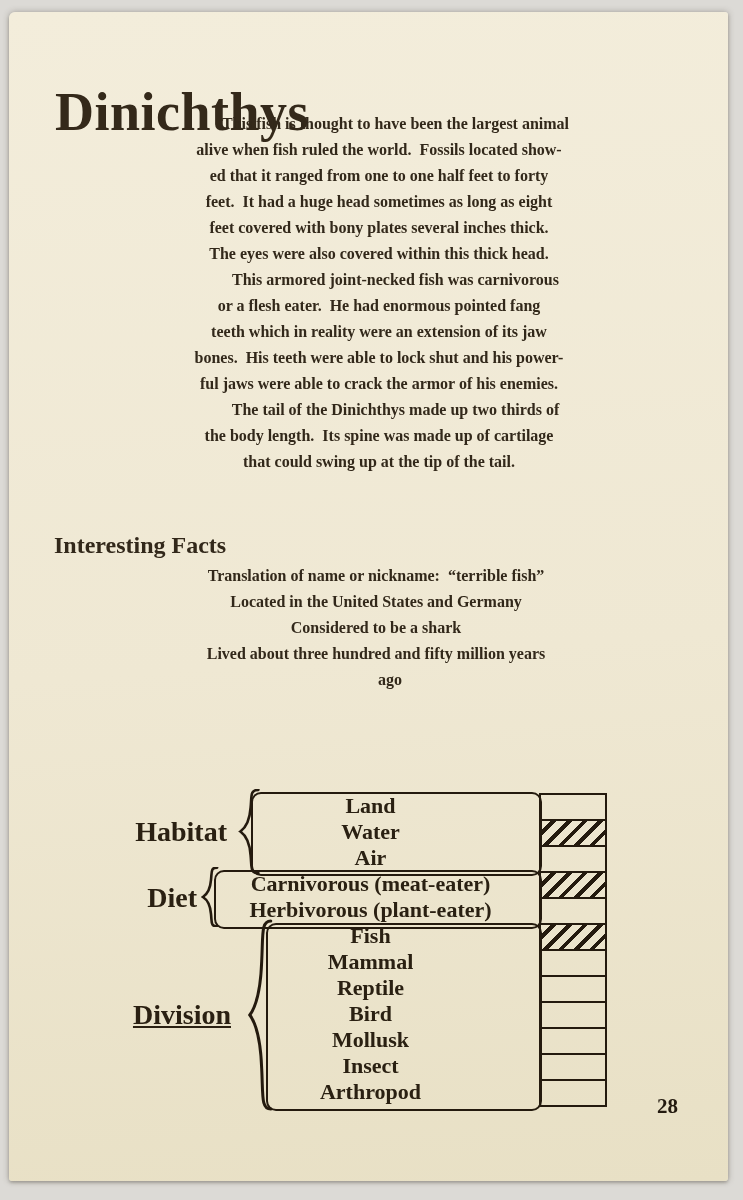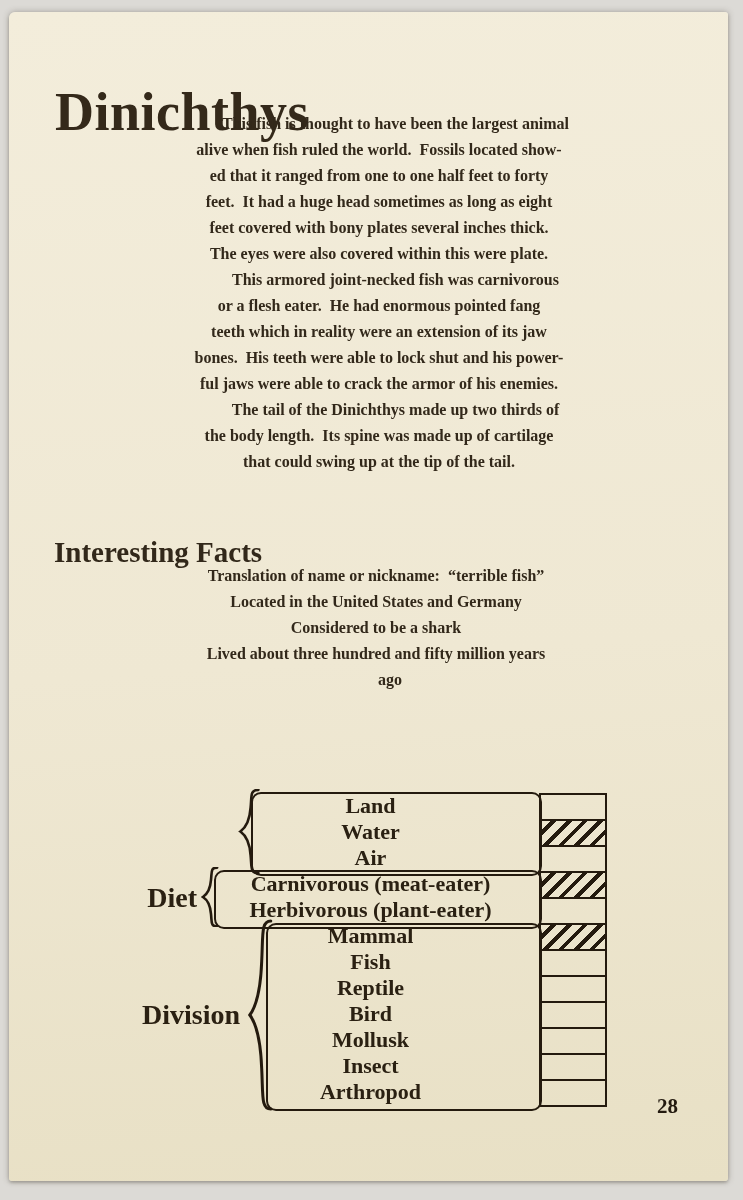"The eyes were also covered" div.line { text: were plate -> thick head }
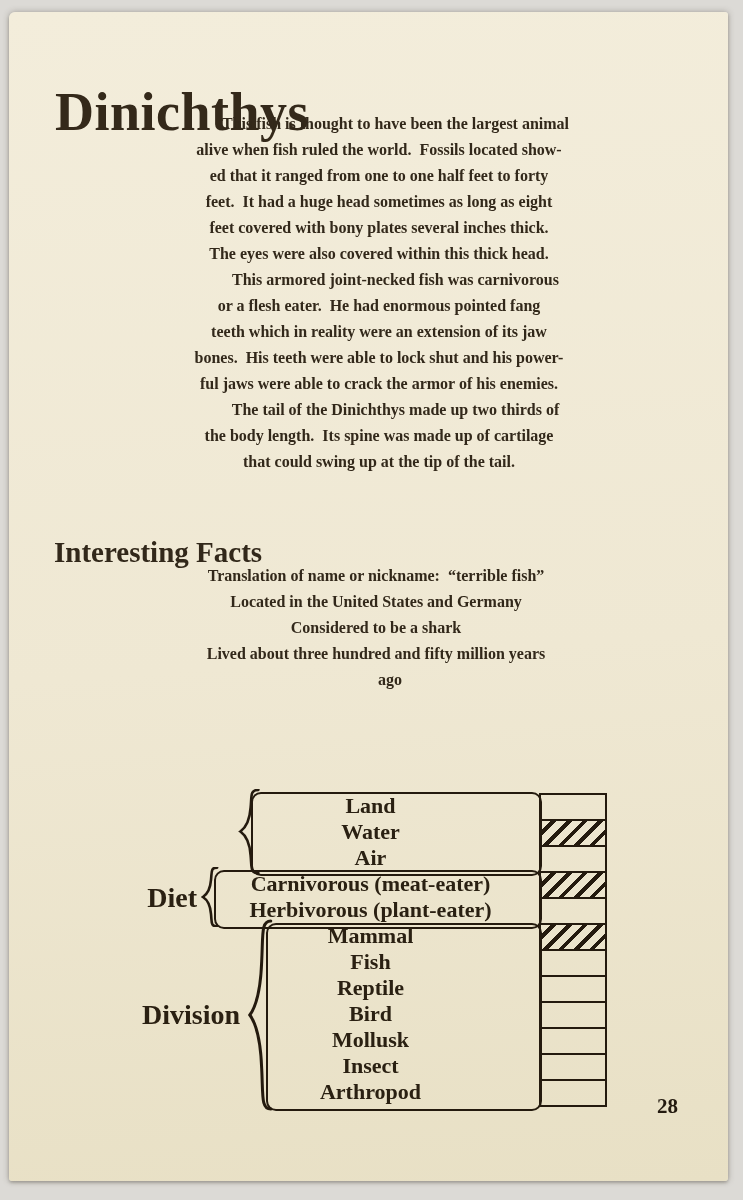"Interesting Facts" .facts-heading { font-size: 29px -> 24px }
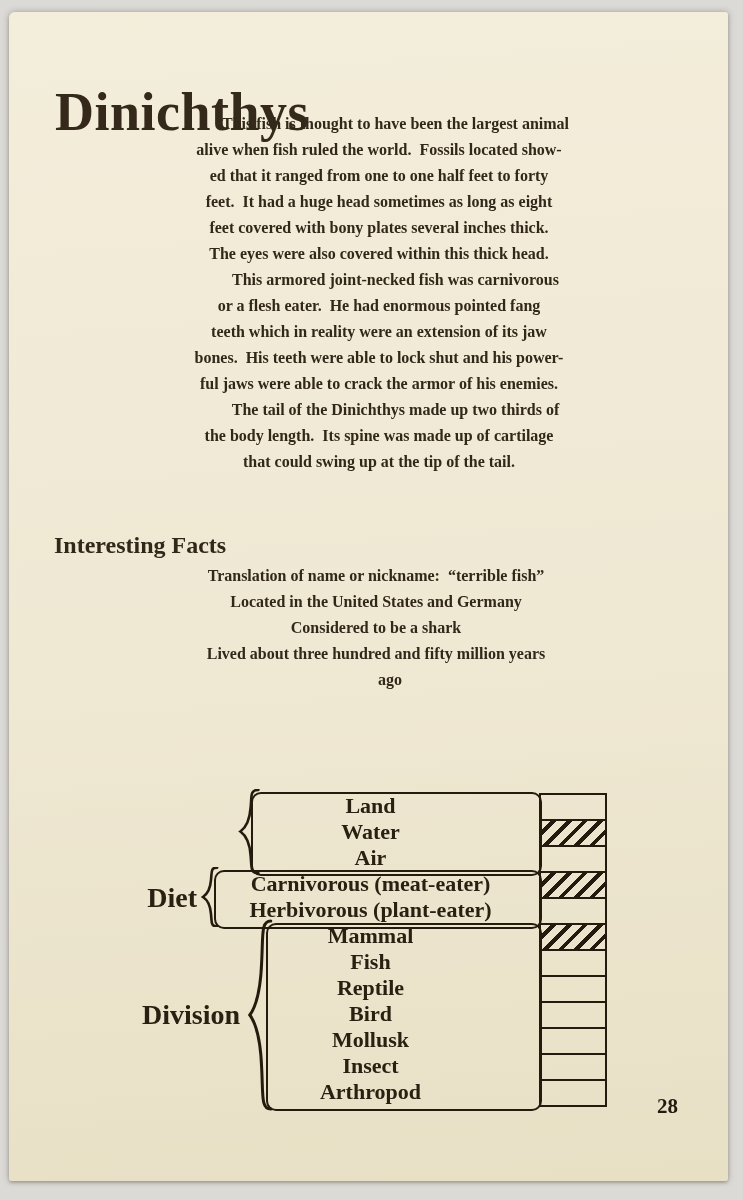"Habitat" div.cat-label { html: none -> <div>Habitat</div> }
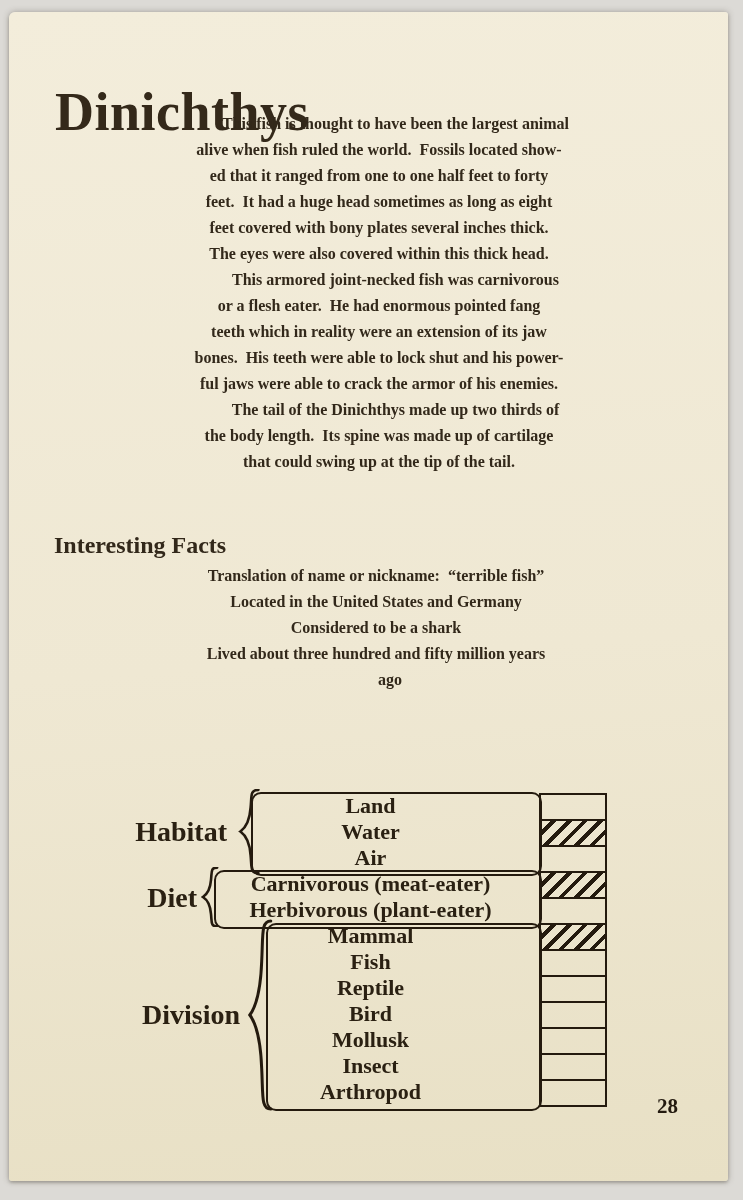"Mammal" div.row-label { order: before "Fish" -> after "Fish" }
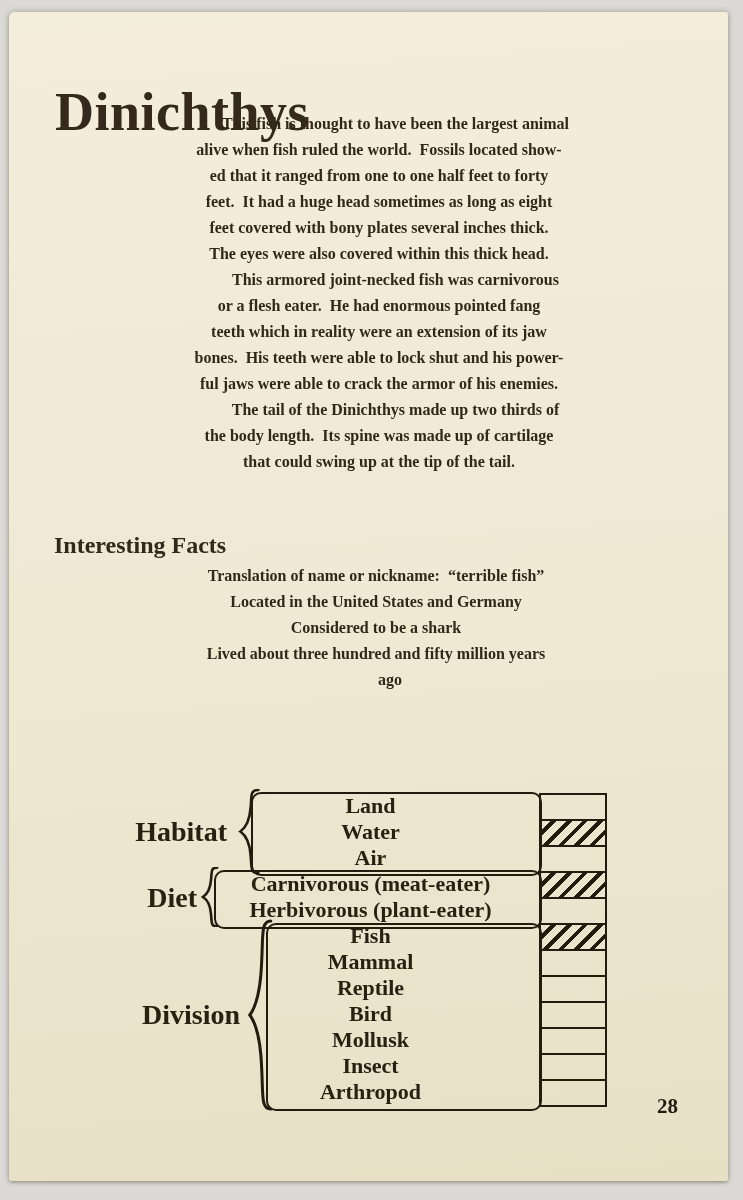"Division" .cat-division { left: 69px -> 60px; text-decoration: none -> underline }
